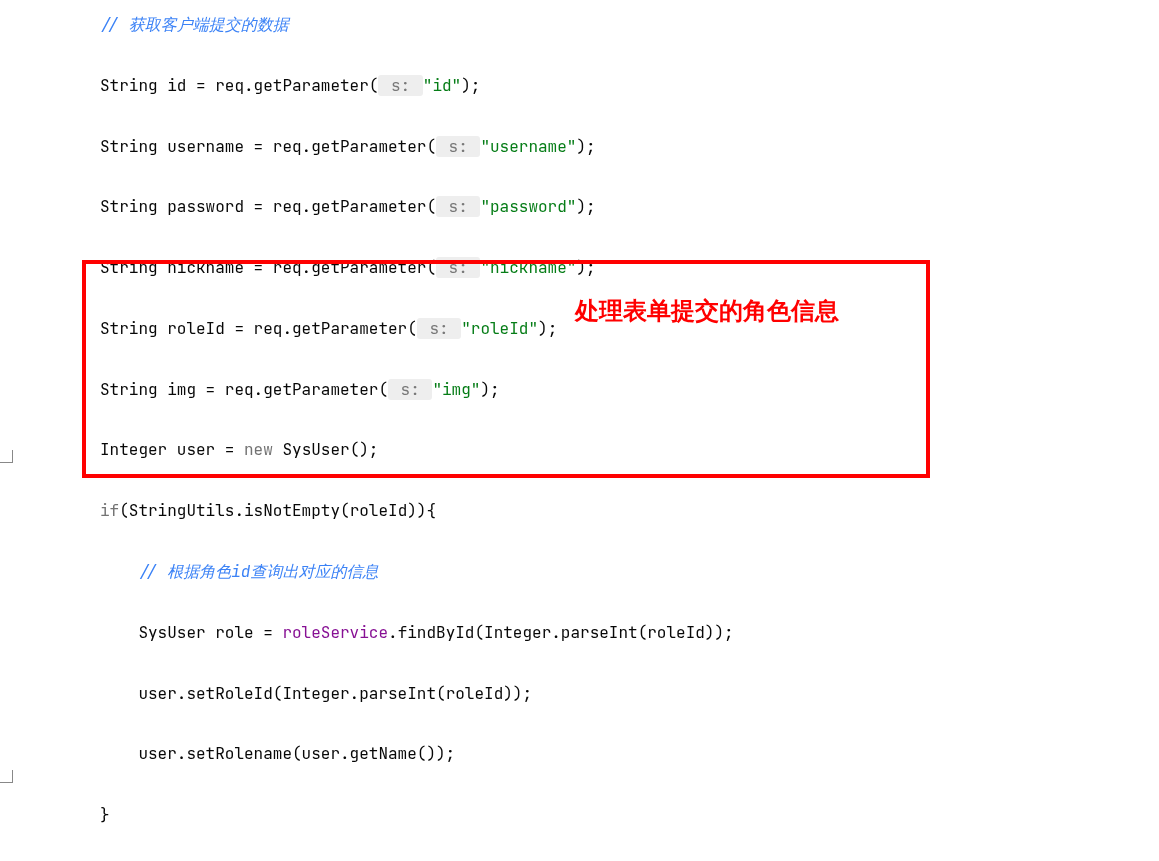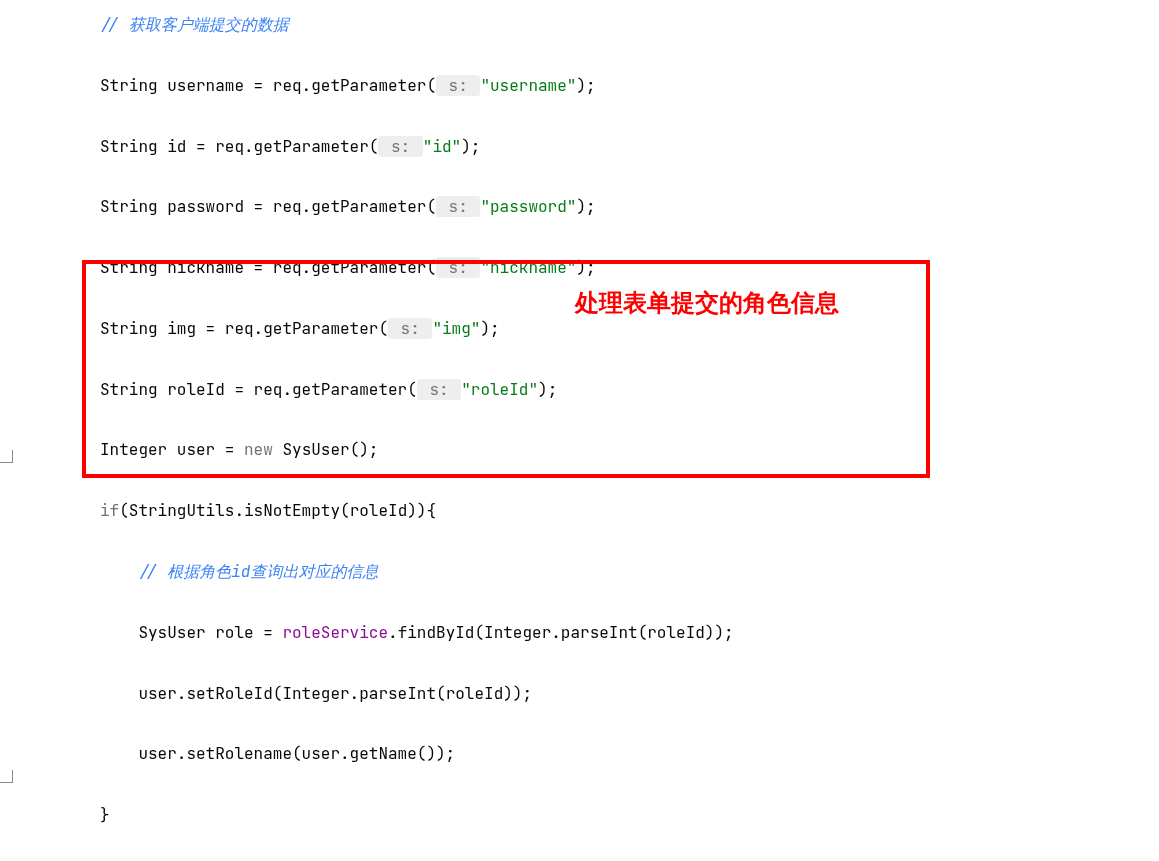"String username = req.getParameter( s:" span.line { order: before "String id = req.getParameter( s:" -> after "String id = req.getParameter( s:" }
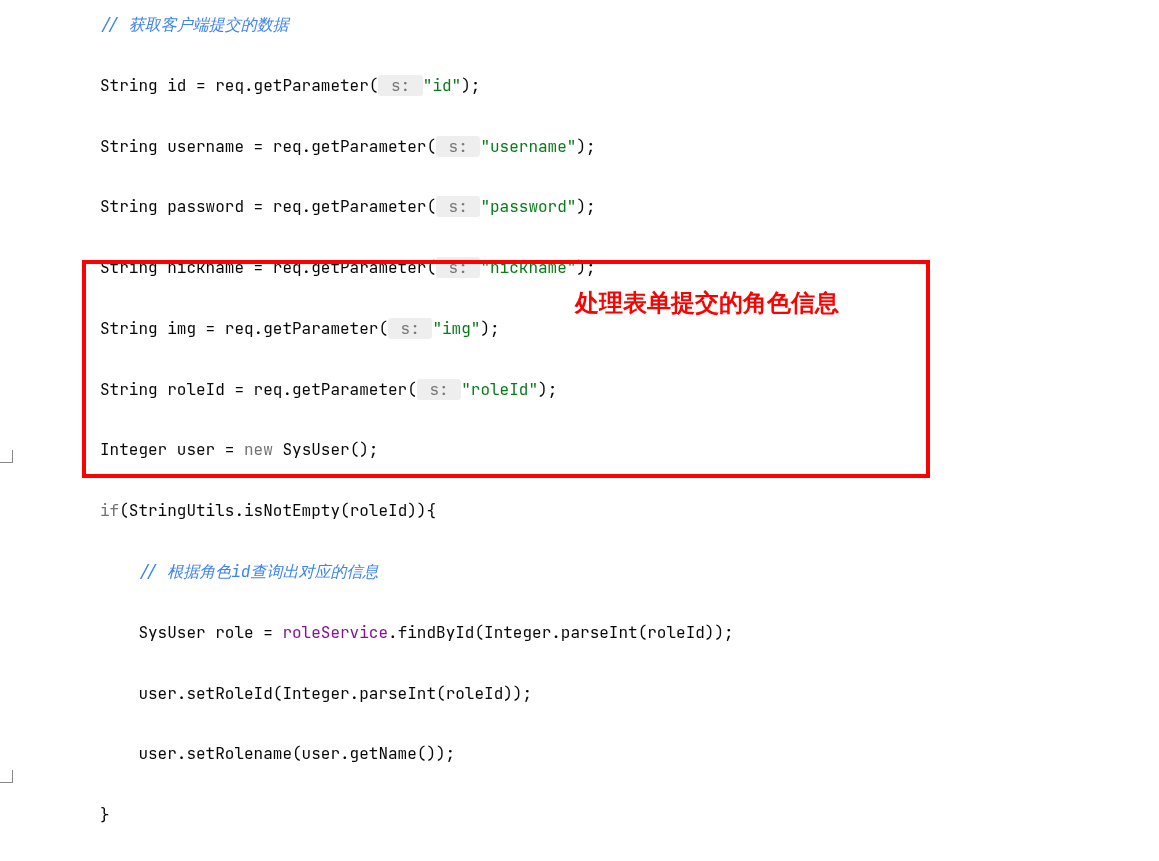"处理表单提交的角色信息" div.annotation { font-family: none -> Liberation Mono, monospace; top: 280px -> 290px }
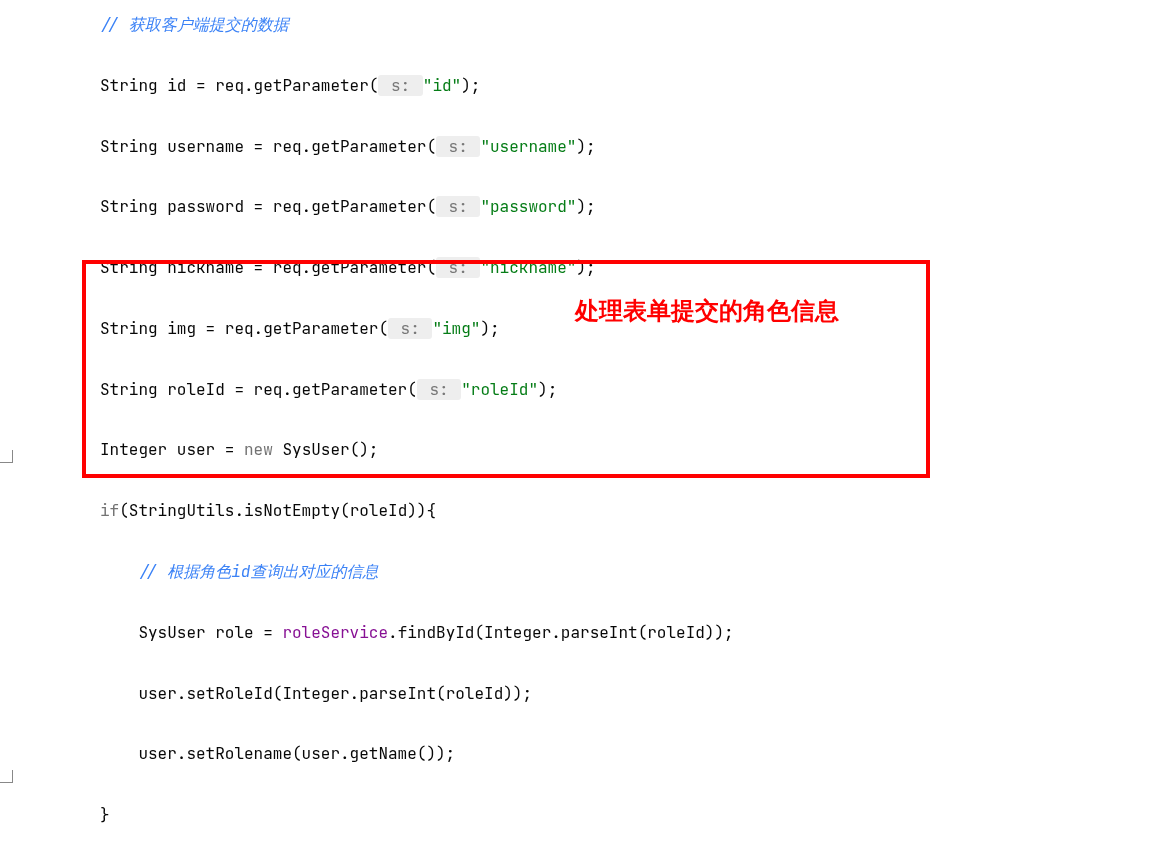"String img = req.getParameter( s:" span.line { order: before "String roleId = req.getParameter( s:" -> after "String roleId = req.getParameter( s:" }
